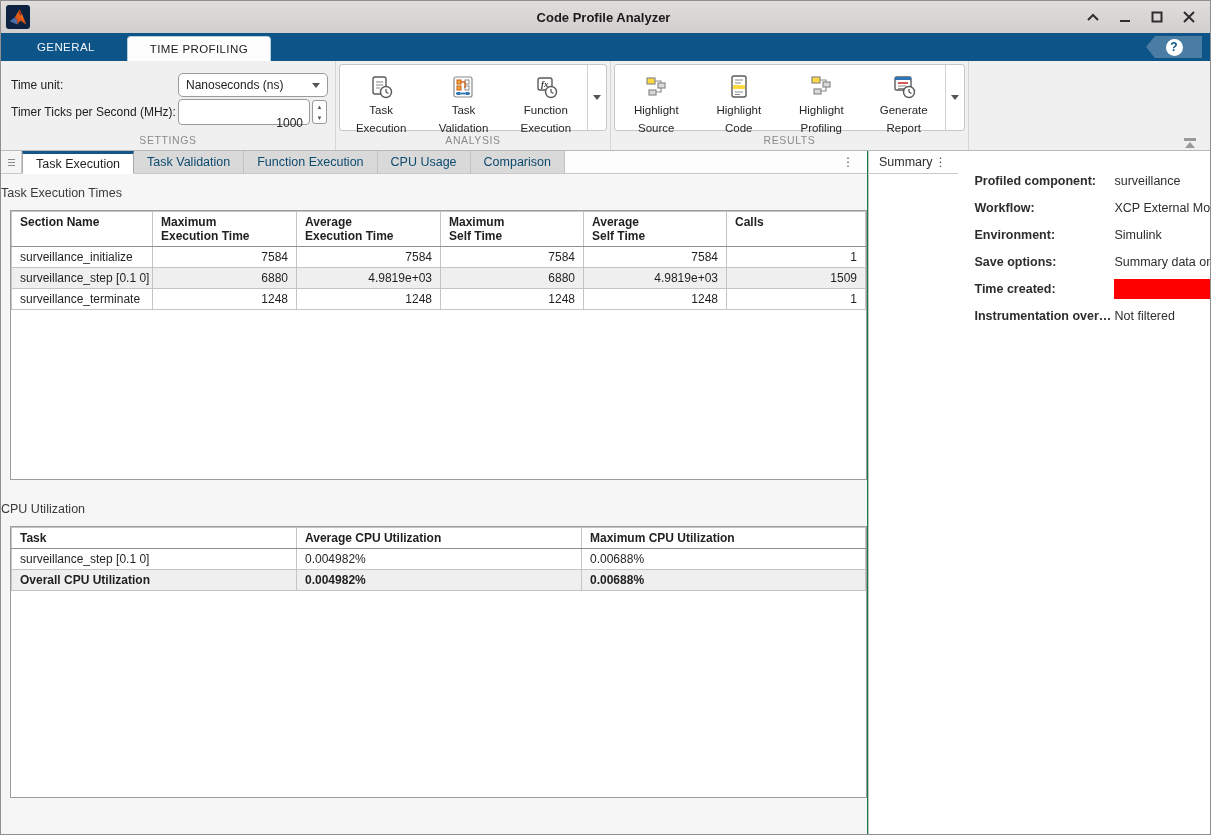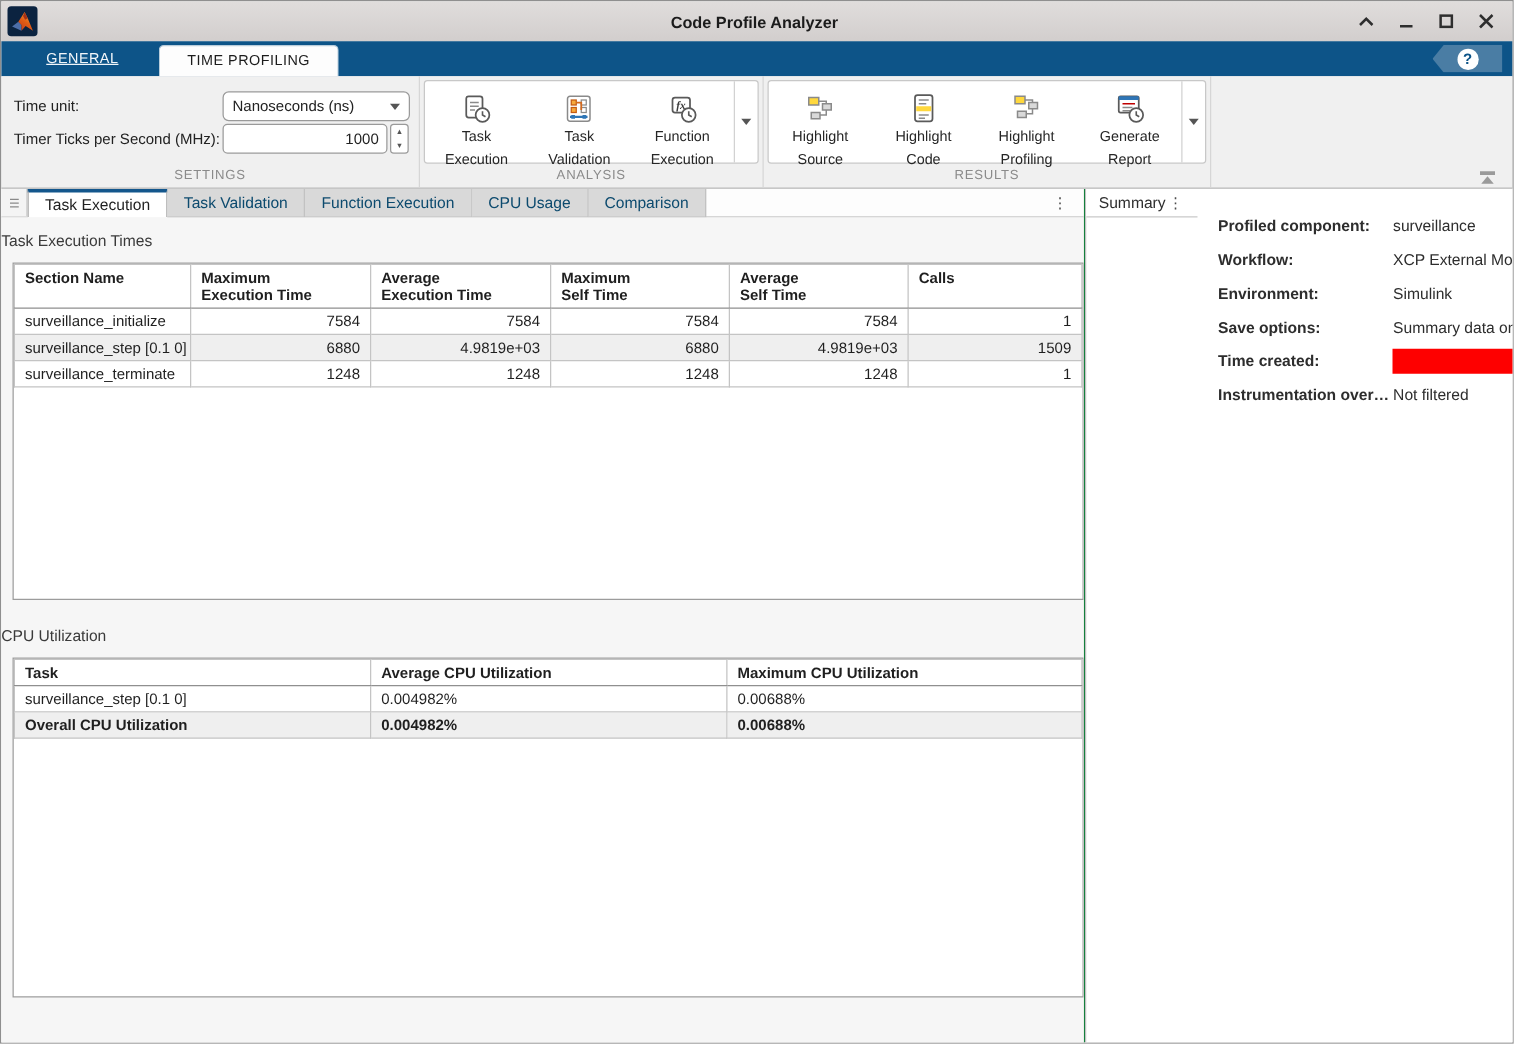"GENERAL" .ribbon-tab.first { text-decoration: underline -> none }
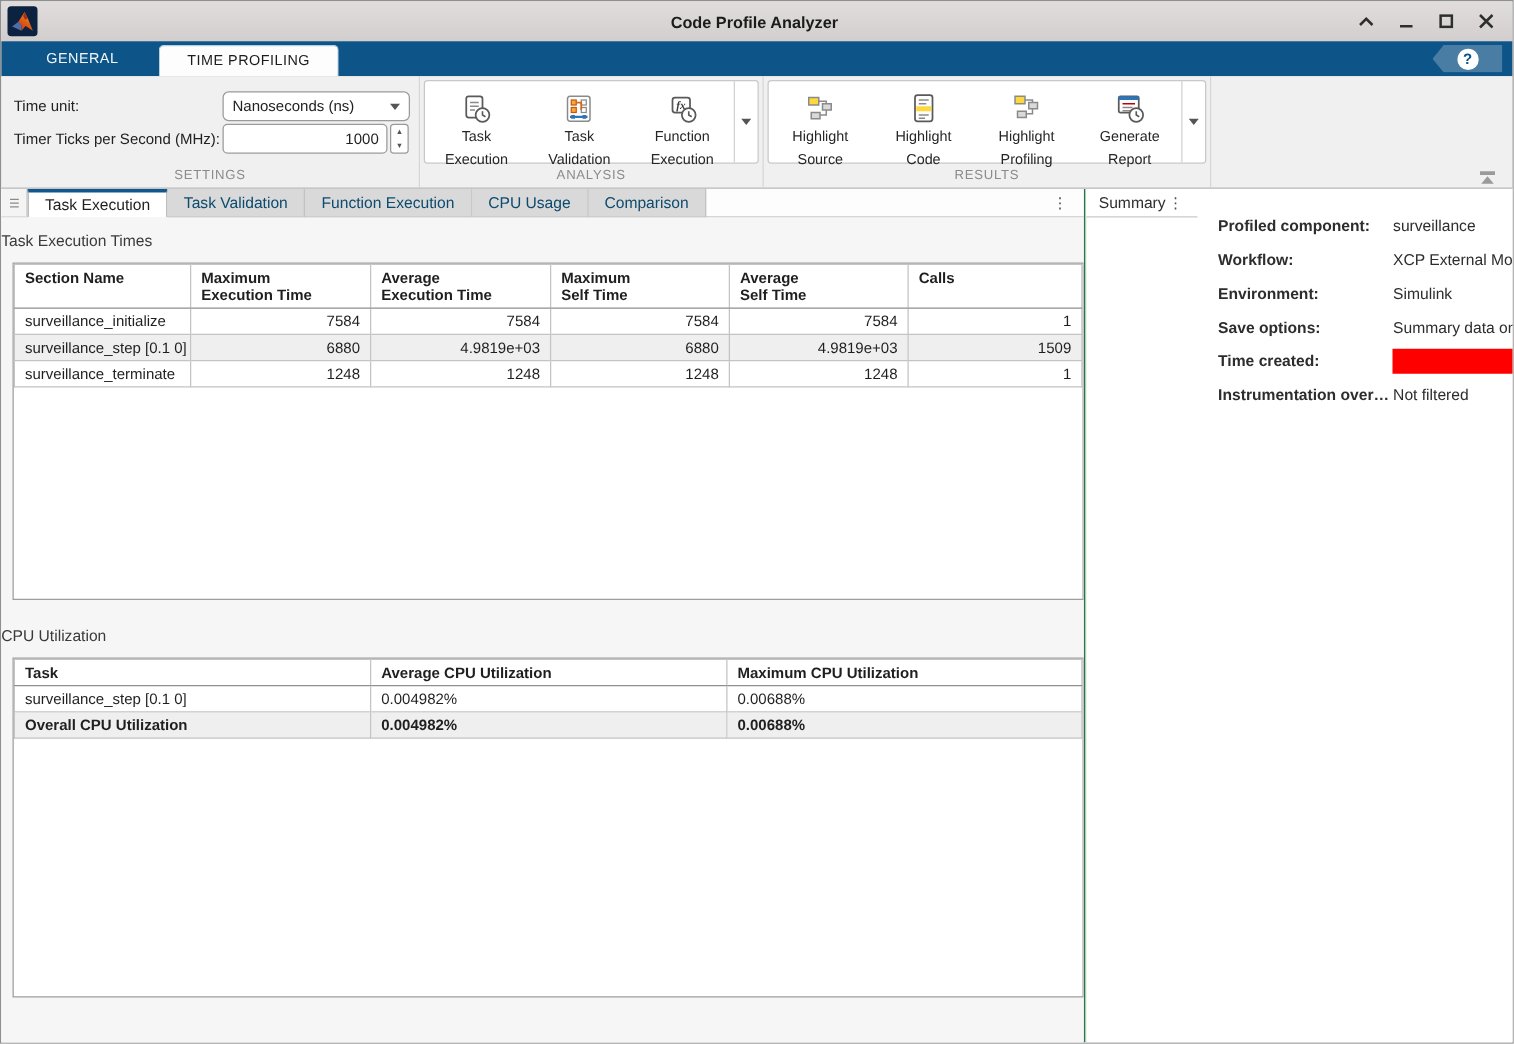"1000" .spin-input { padding: 0 6px -> 12px 6px }
